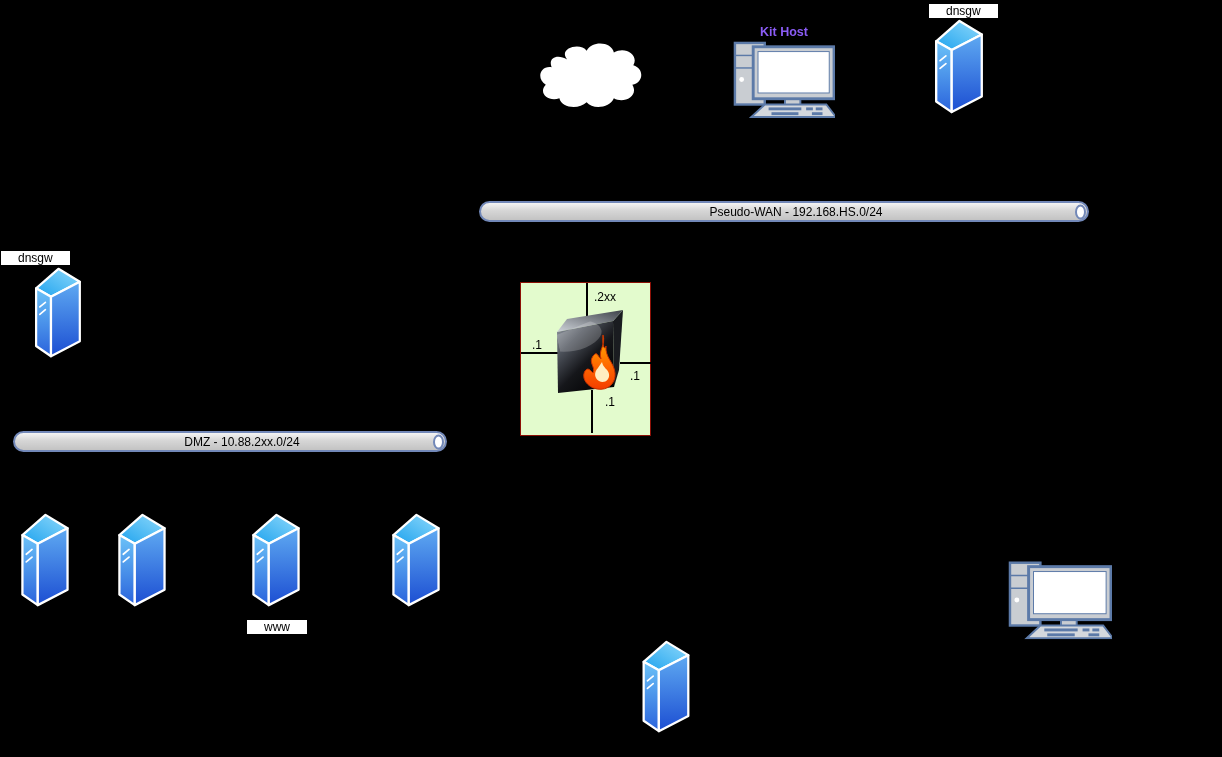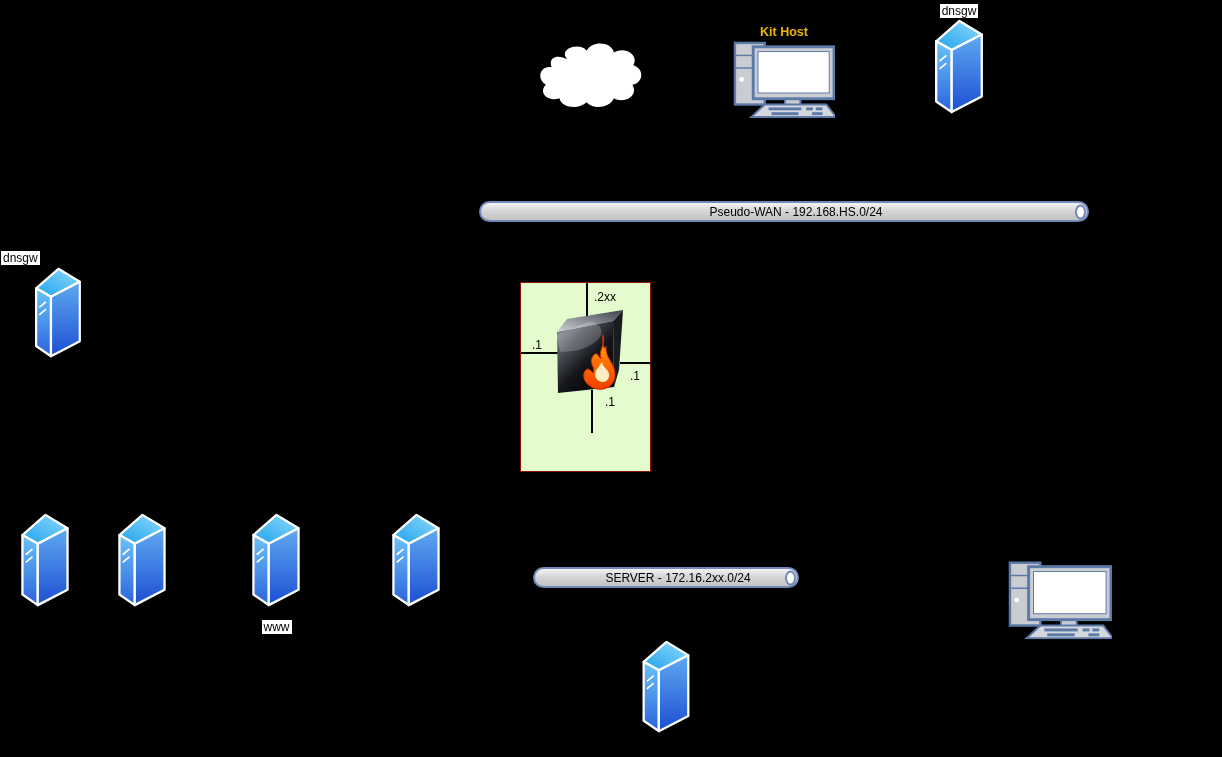"dnsgw" .tag { padding: 0 2px -> 0 17px }
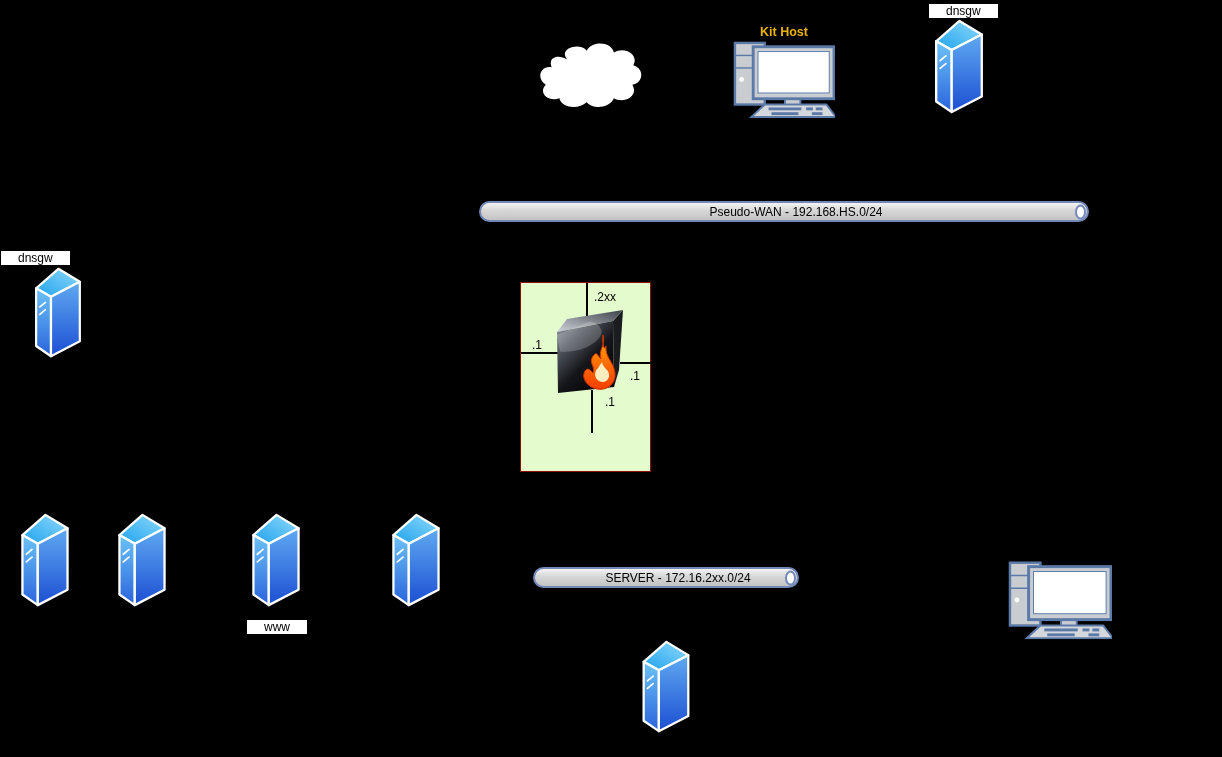"Kit Host" .kit-label { color: #eab308 -> #8b5cf6 }
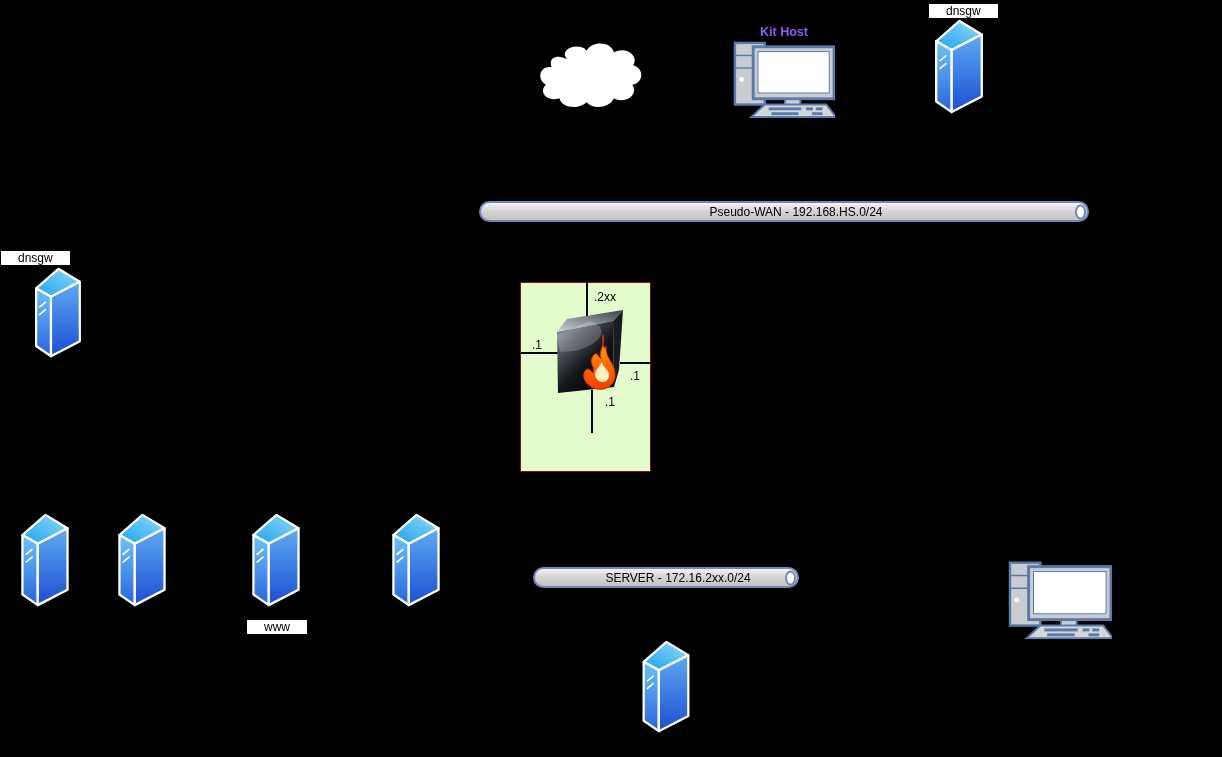".2xx" .fw-zone { height: 190px -> 154px }
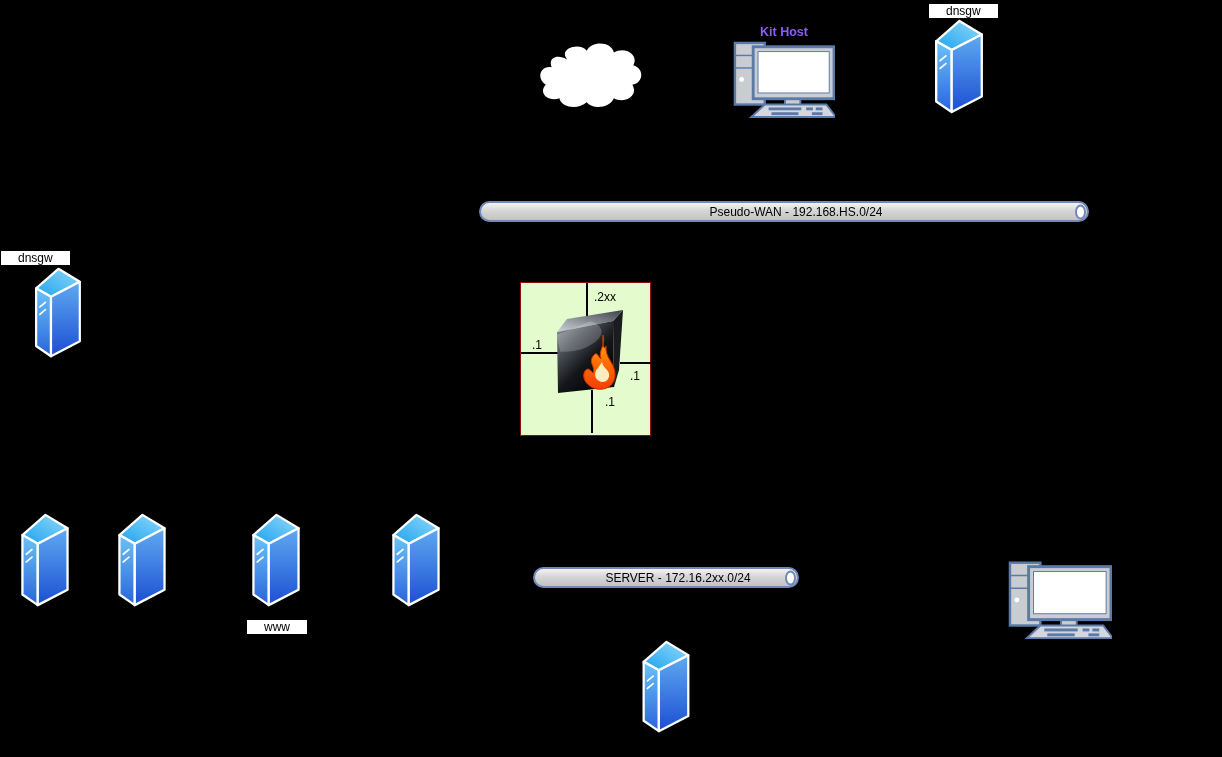"DMZ - 10.88.2xx.0/24" div.bus { html: none -> <div> <span>DMZ - 10.88.2xx.0/24</span> <span></span> </div> }
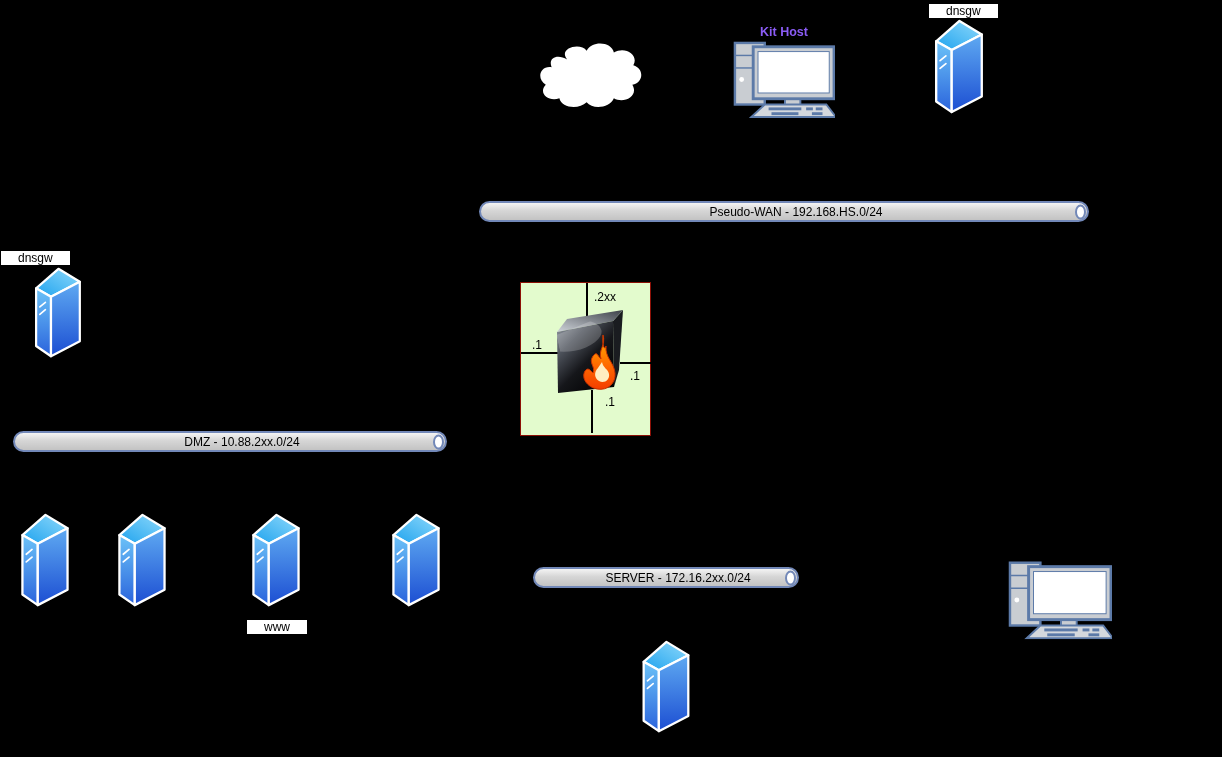"SERVER - 172.16.2xx.0/24" div.bus { html: <div> <span>SERVER - 172.16.2xx.0/24</span> <span></span> </div> -> none }
